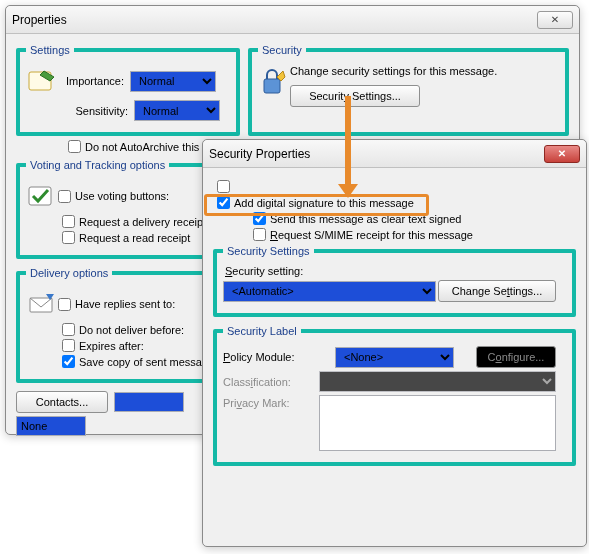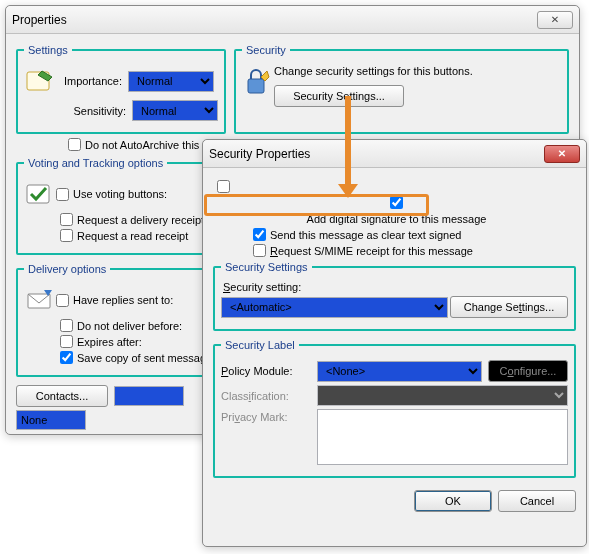"Settings" fieldset.group { border: 2px solid #14b8a6 -> 4px solid #14b8a6; padding: 6px 6px 8px 6px -> 6px 16px 8px 6px }
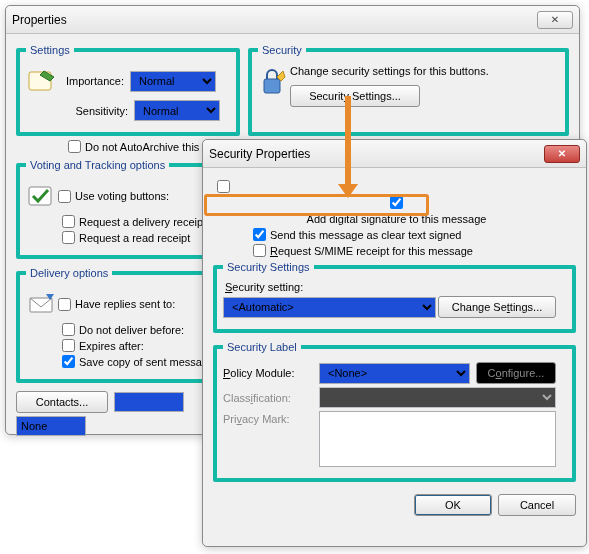"Change security settings for this" div { text: buttons -> message }
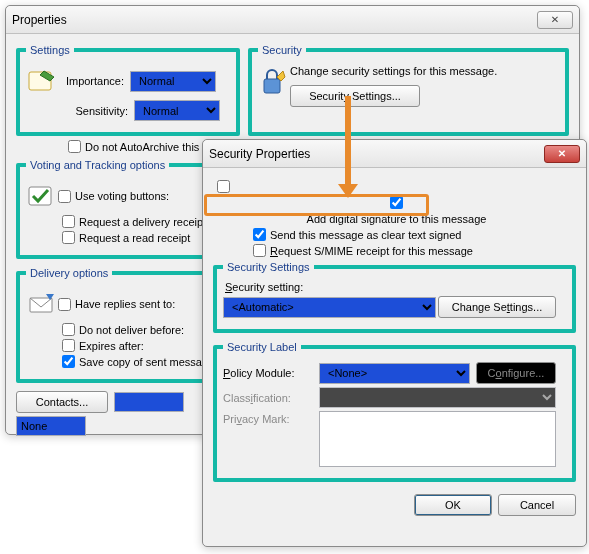"Add digital signature to this" div.row { flex-direction: column -> none }
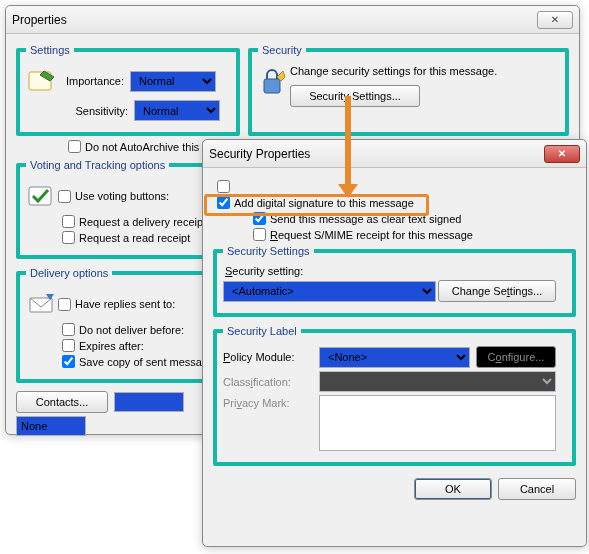"Policy Module:" div.row { gap: 6px -> 22px }
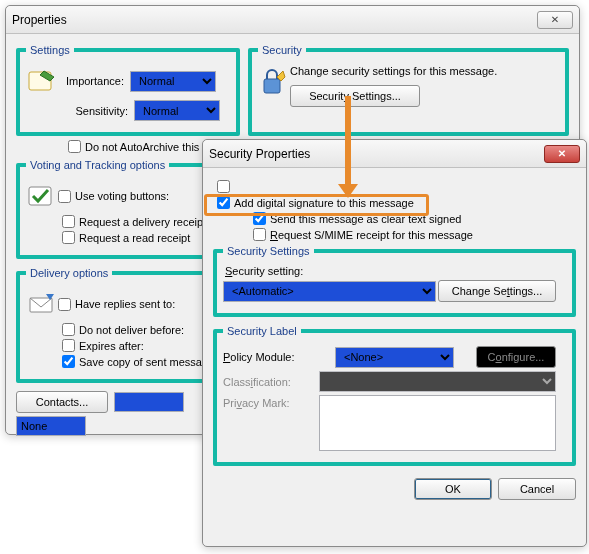"OK" div.row { html: <div> <button>OK</button> <button>Cancel</button> </div> -> none }
